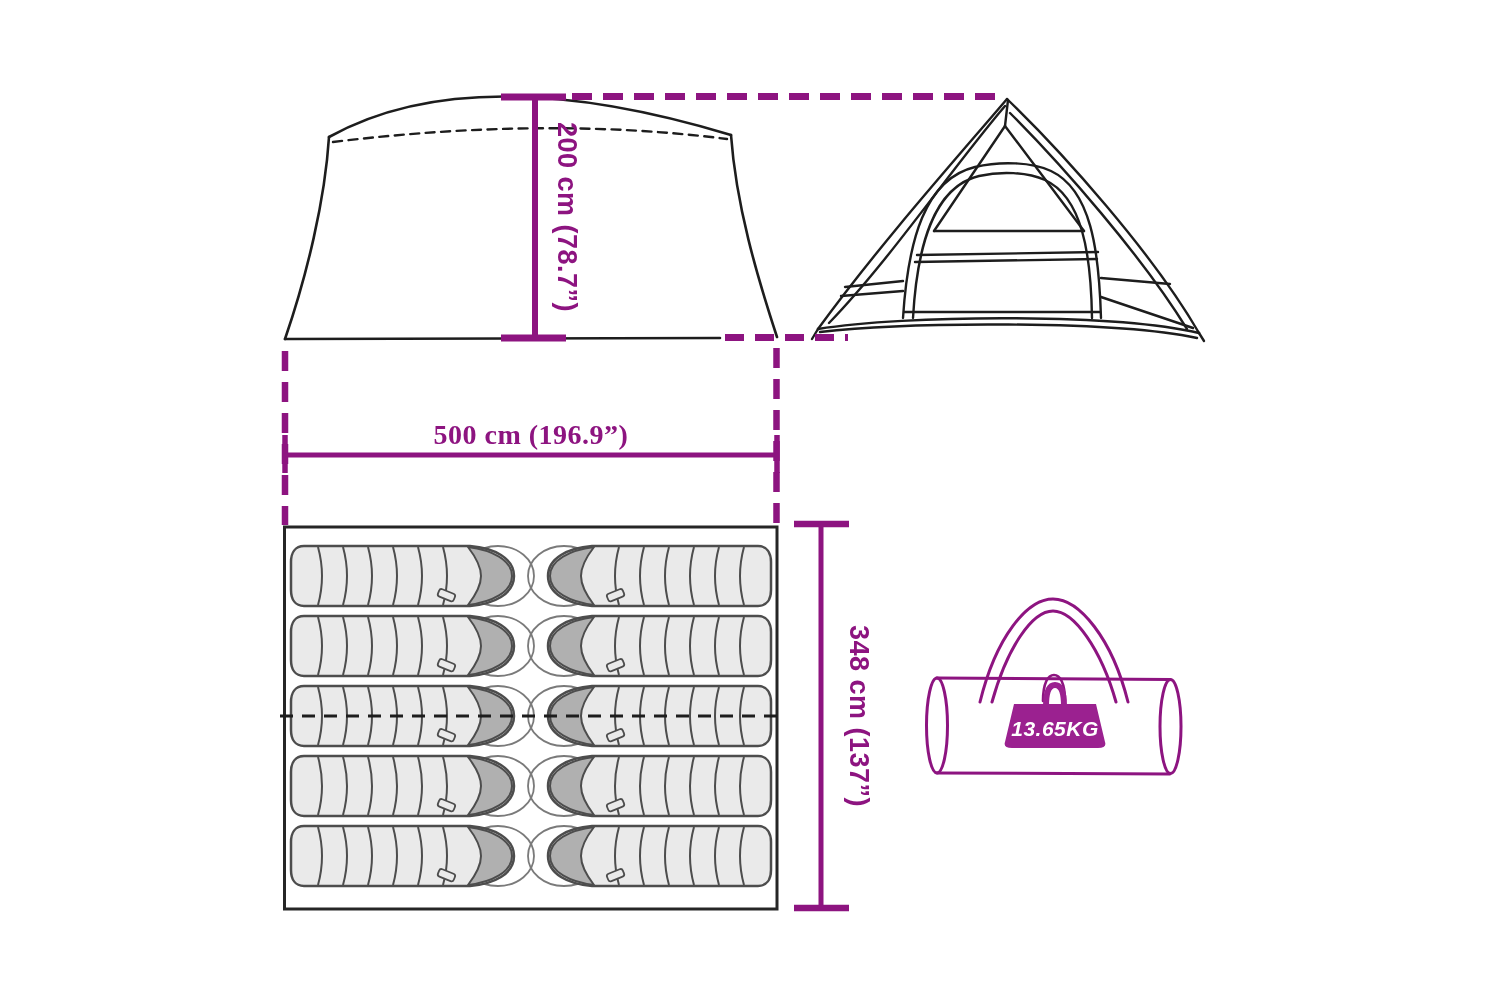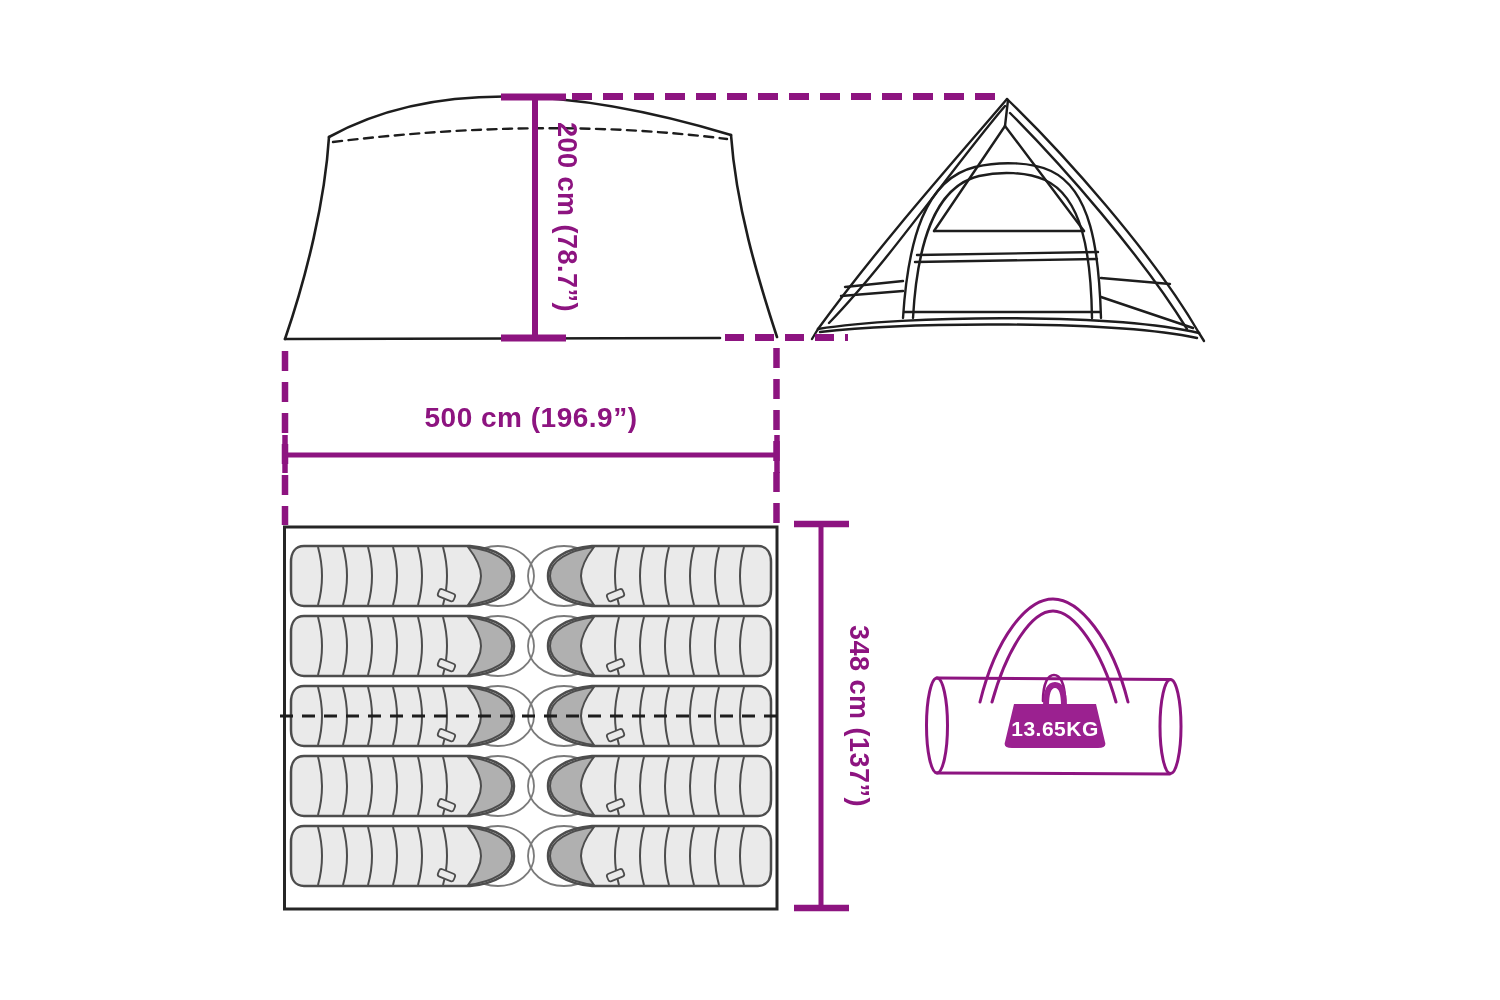"500 cm (196.9”)" #width-label { font-family: none -> Liberation Serif, serif; top: 402px -> 419px }
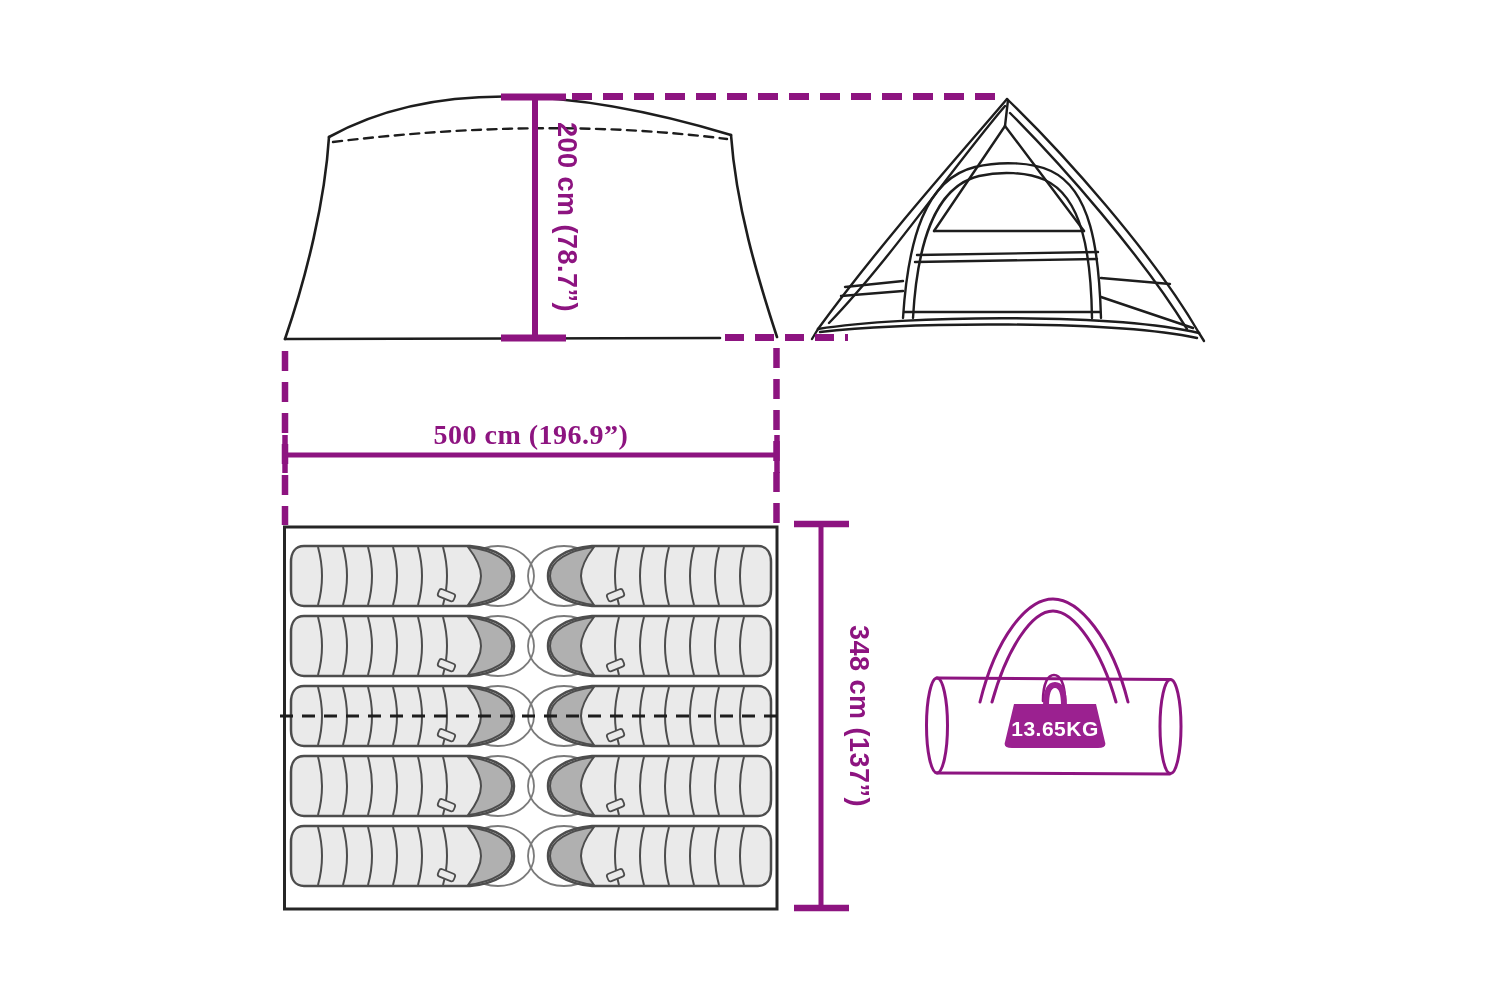"13.65KG" #weight-label { font-style: none -> italic }
